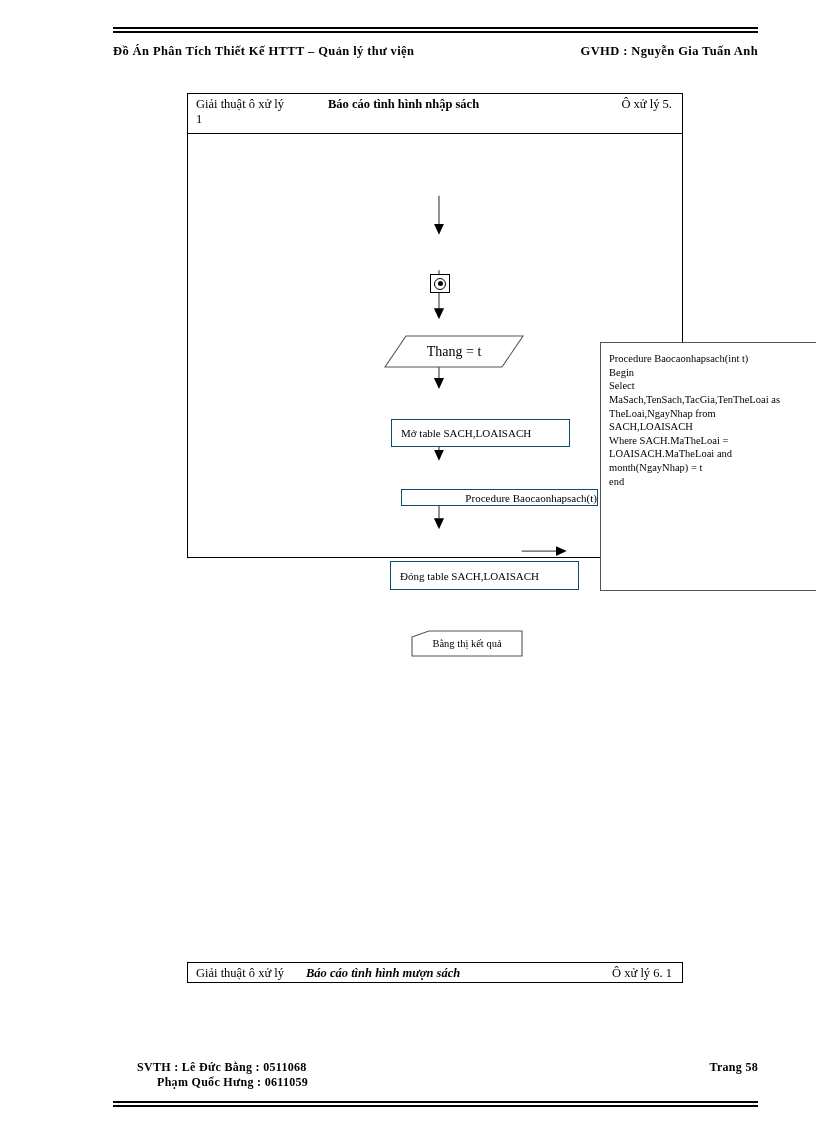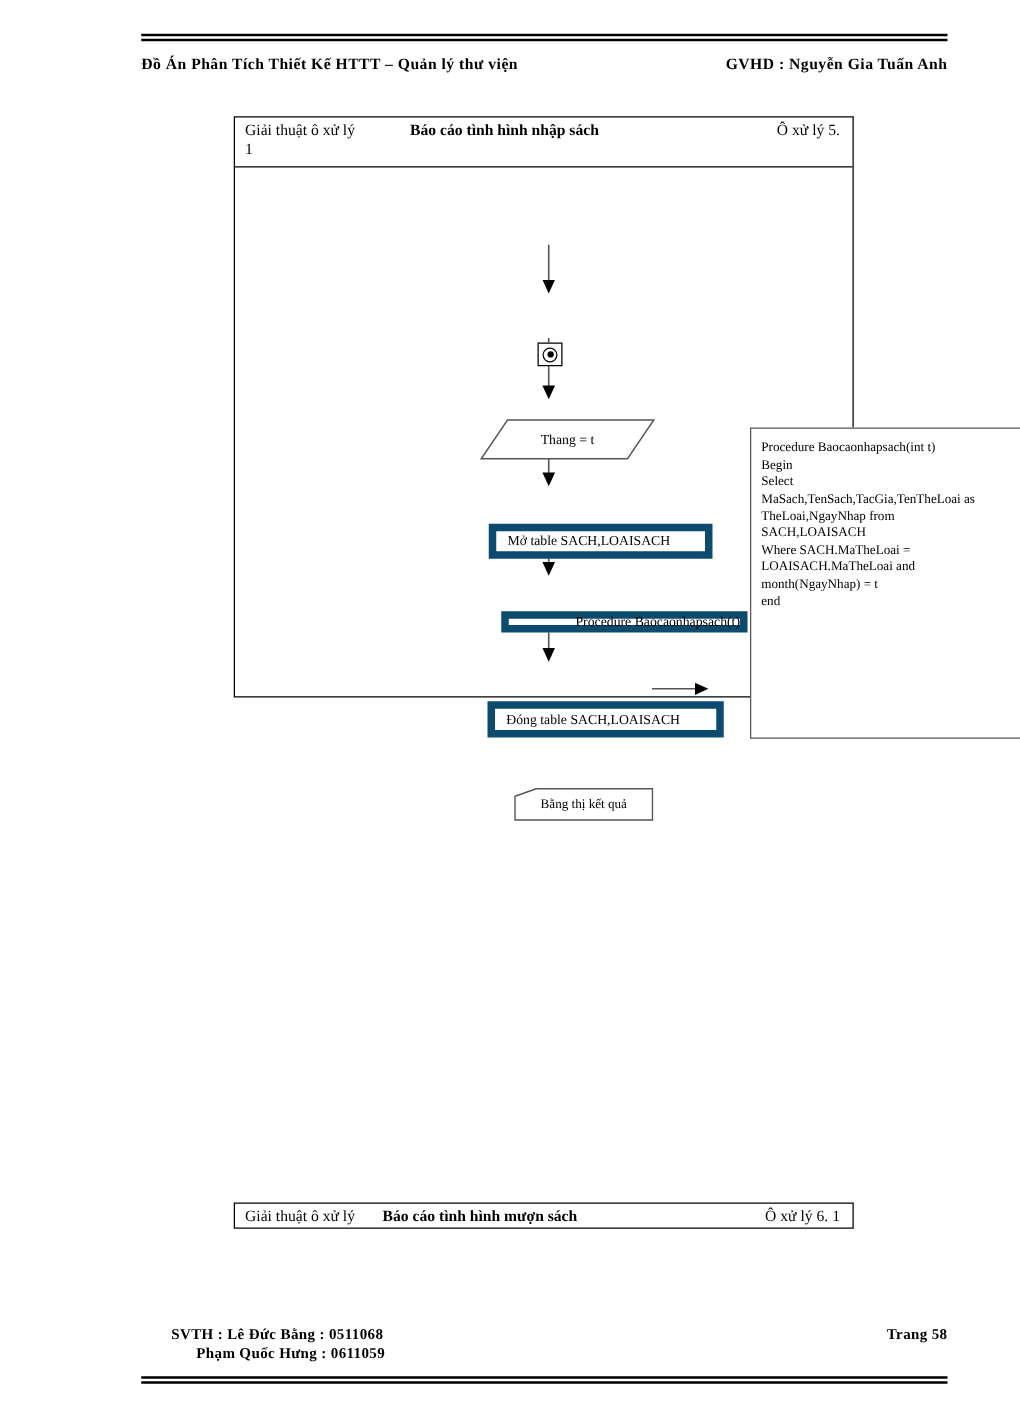"Thang = t" #node-input .para-label { font-size: 11px -> 14px }
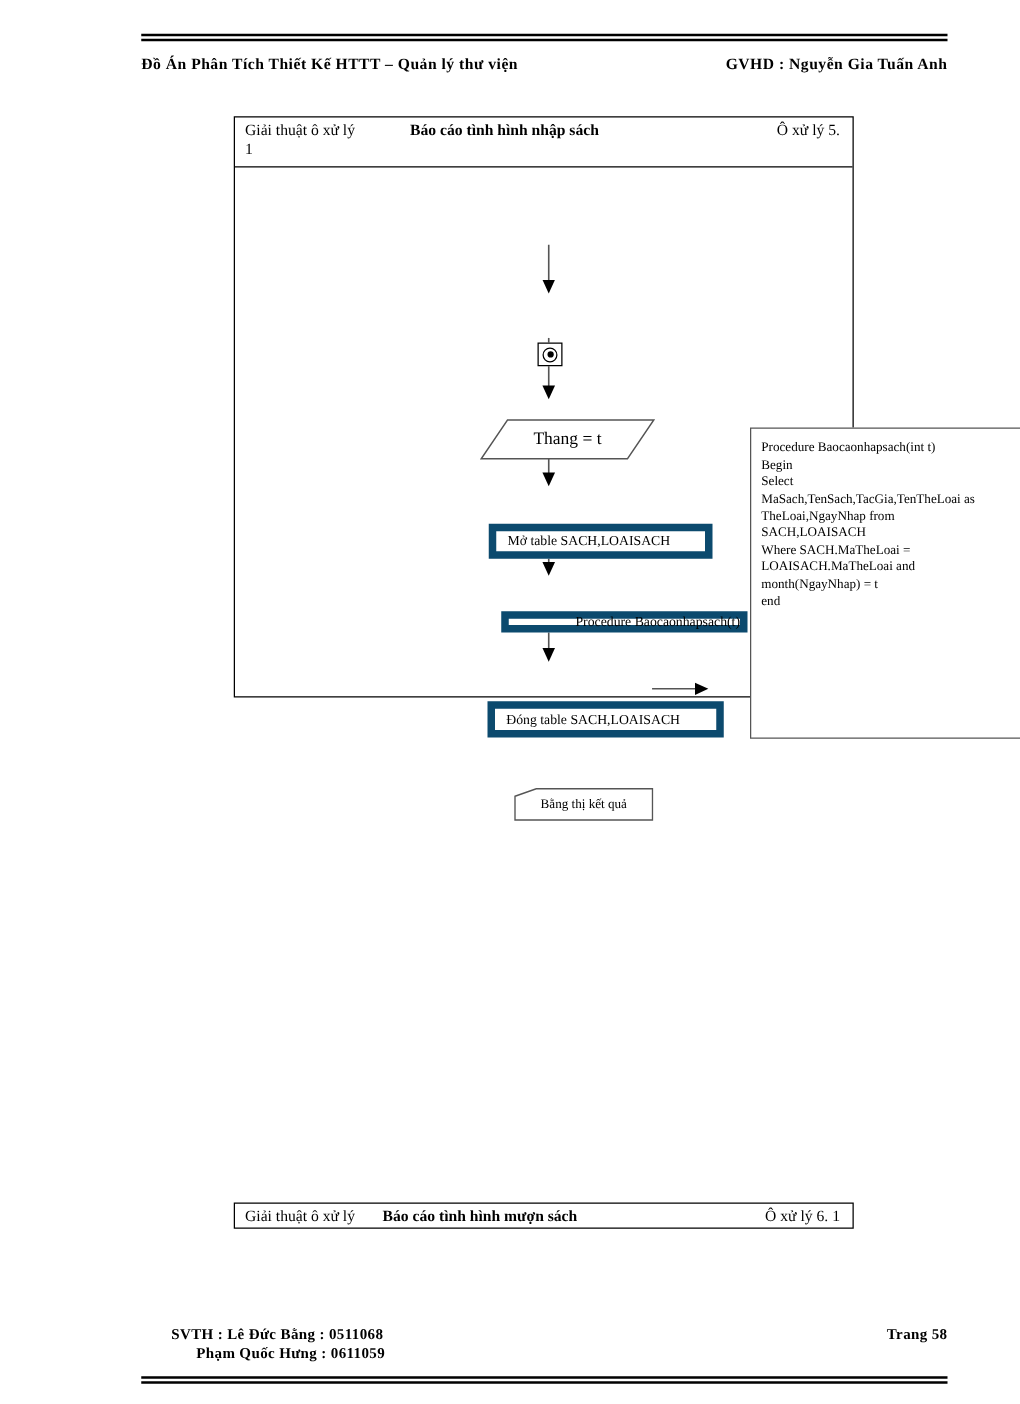"Mở table SACH,LOAISACH" .node.rect { border: 6px solid #0c4a6e -> 1px solid #0c4a6e }
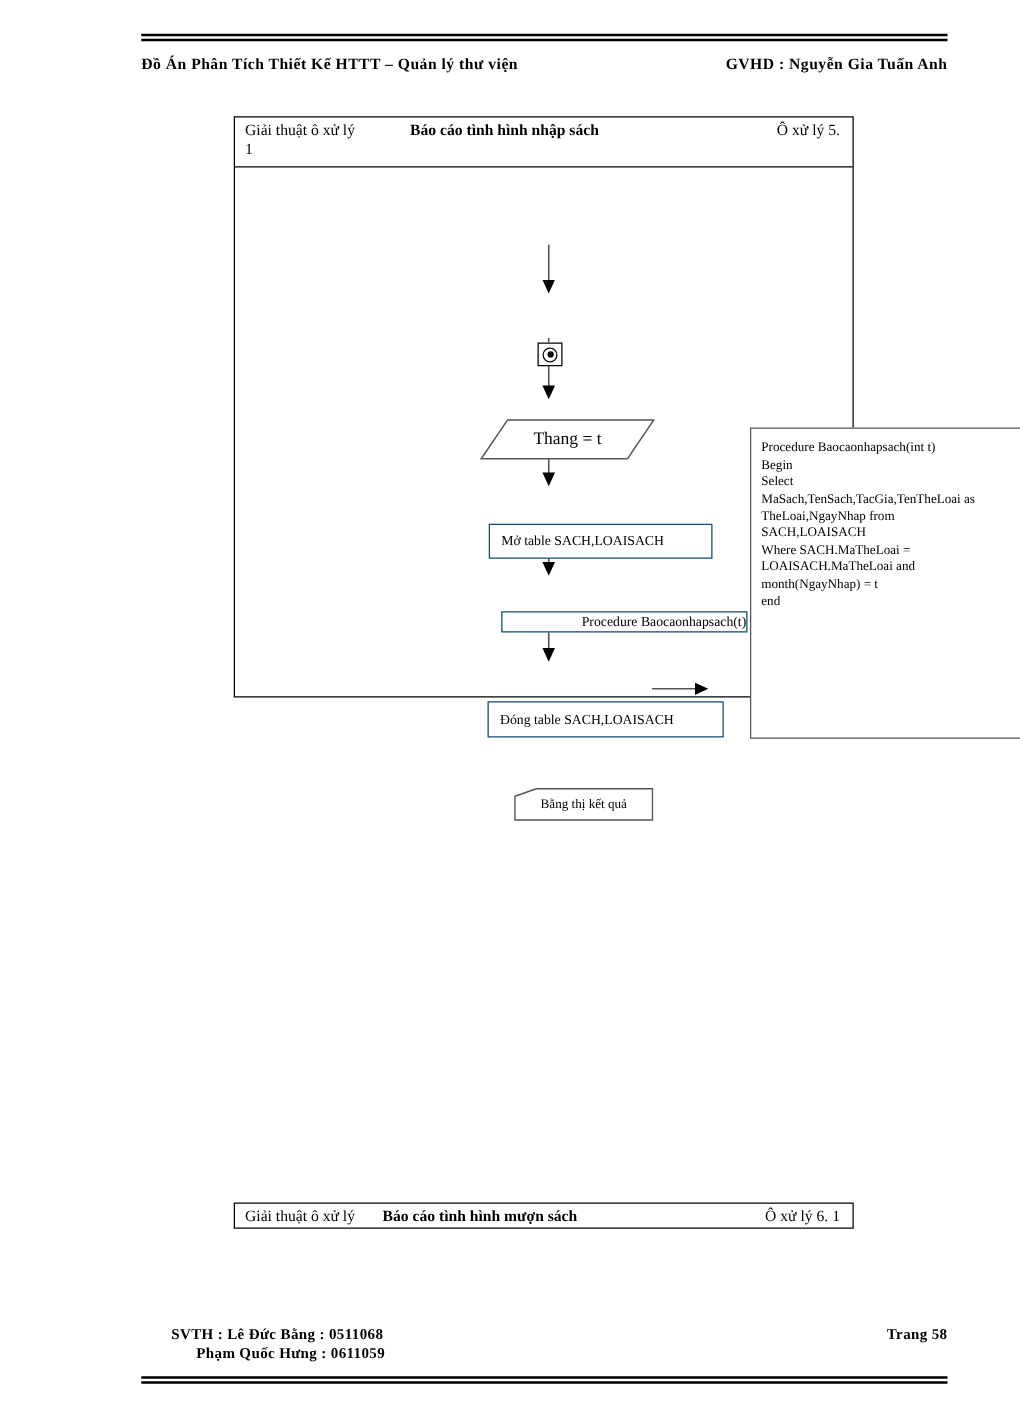"Báo cáo tình hình mượn" #bottom-caption .cap-title { font-style: none -> italic }
